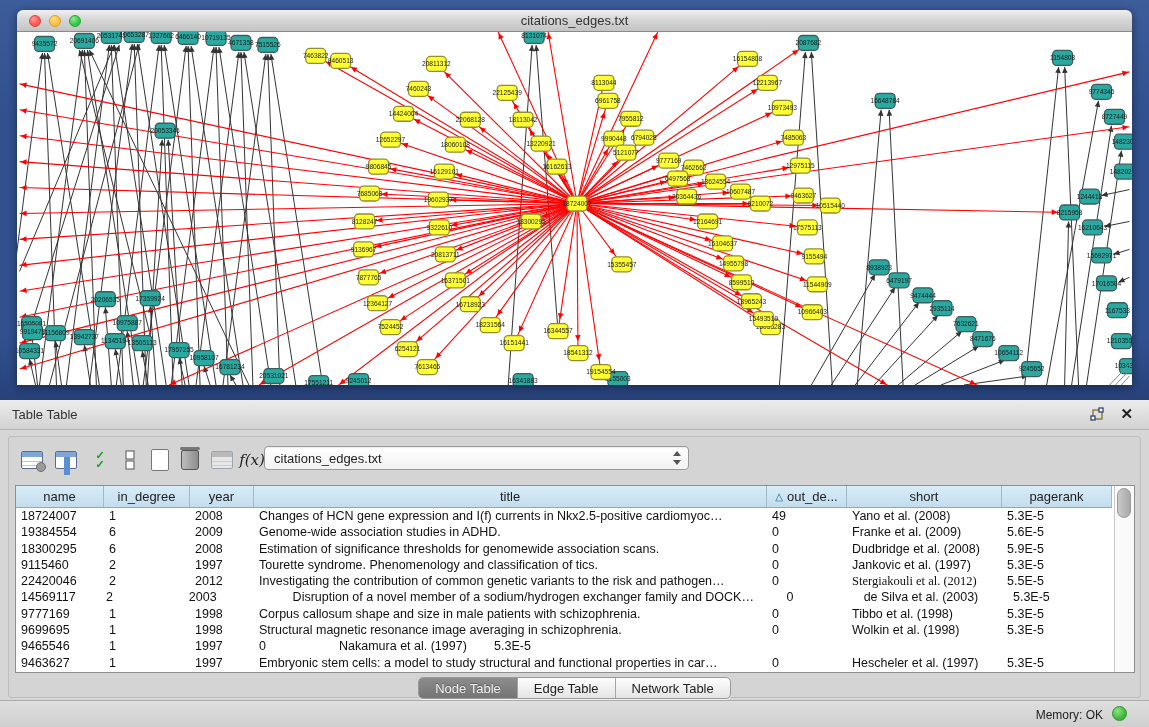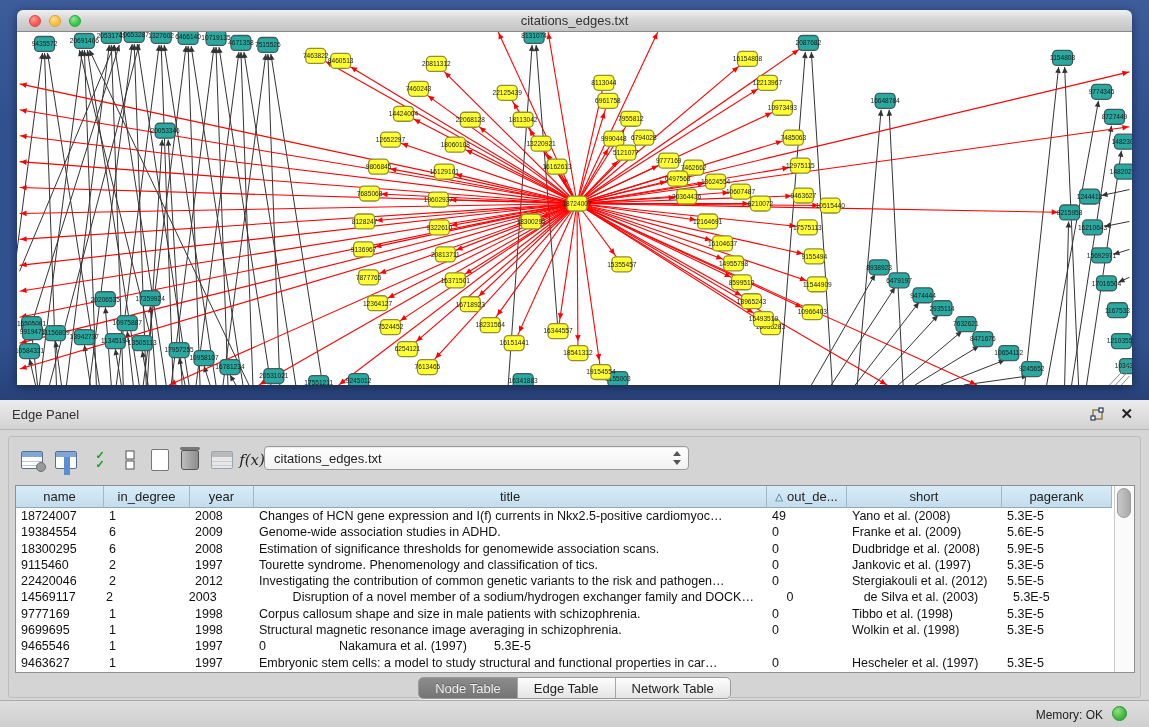"Edge Panel" span { text: Edge Panel -> Table Table }
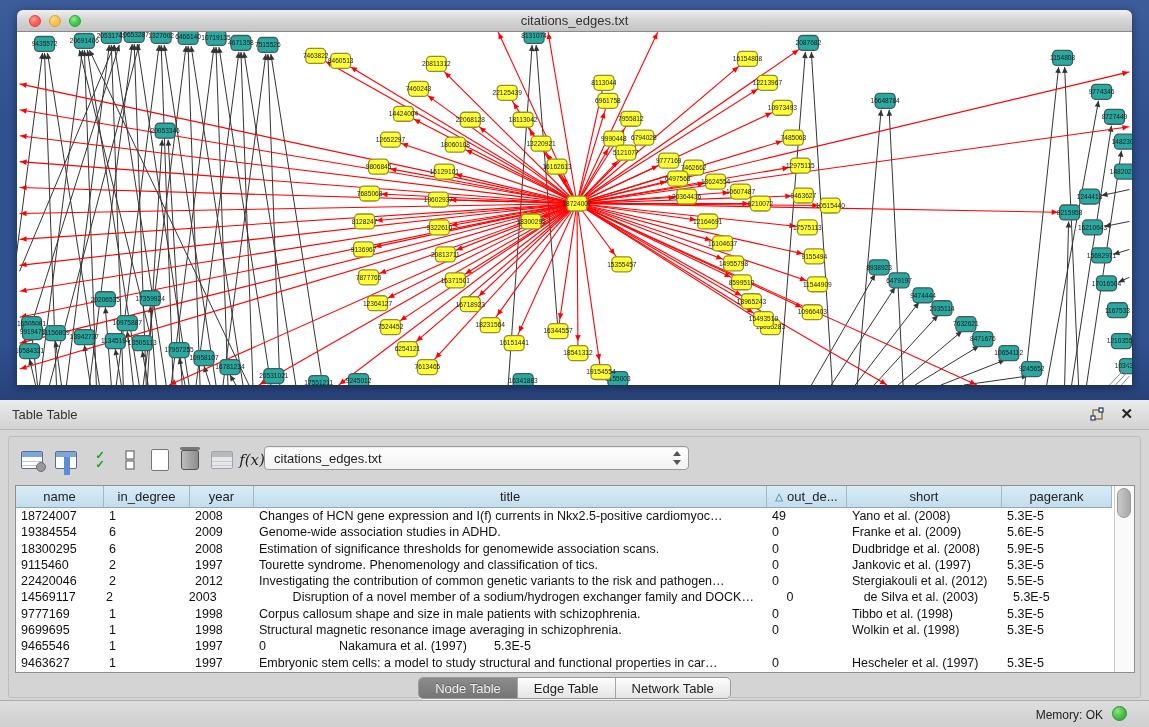"Stergiakouli et al. (2012)" div.t-cell { font-family: none -> Liberation Serif, serif }
